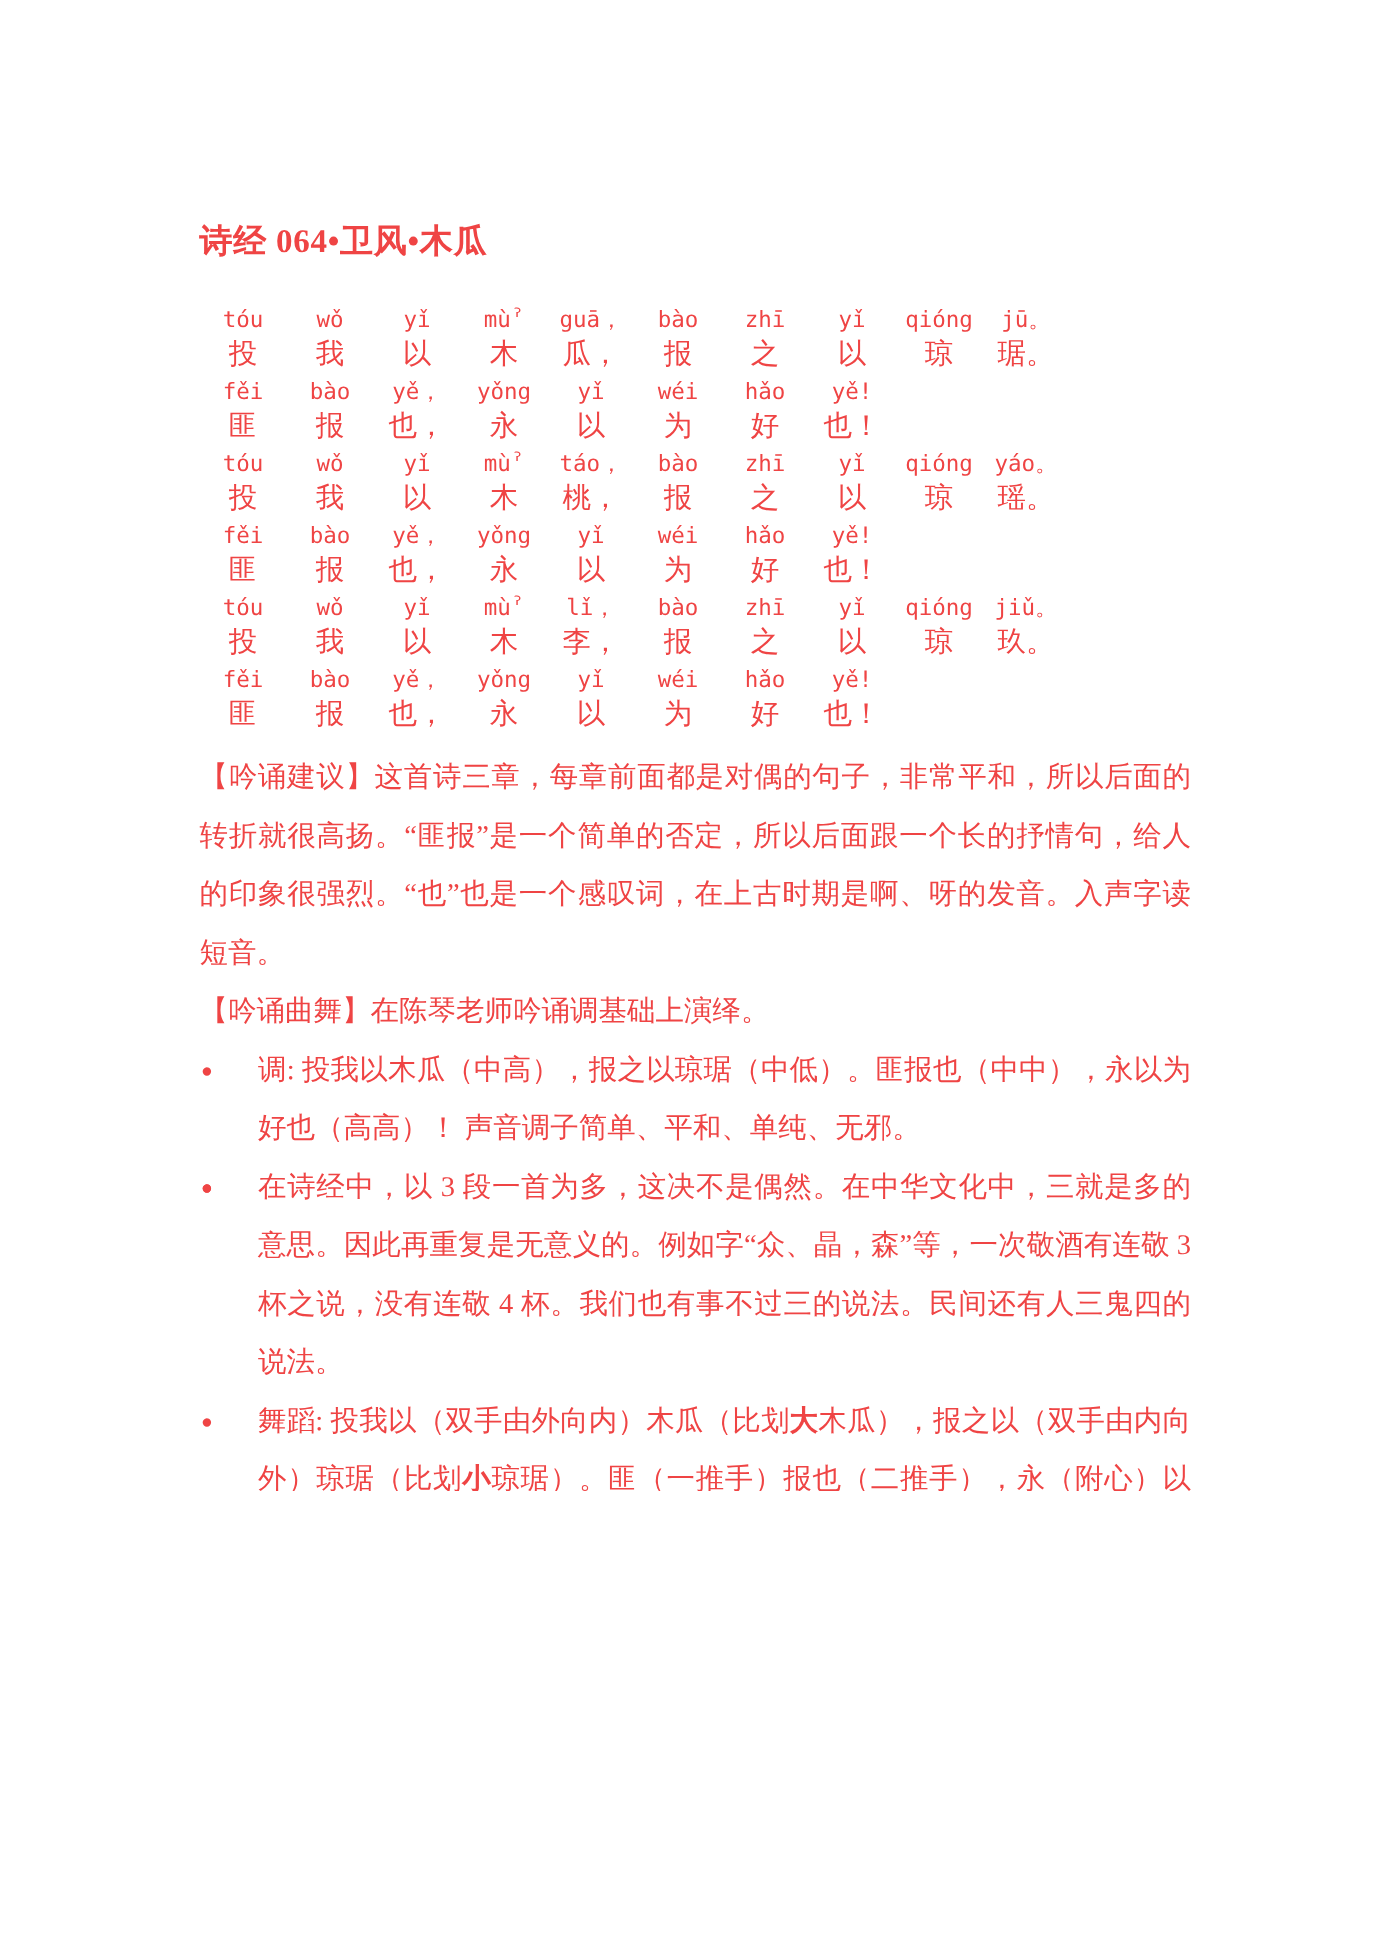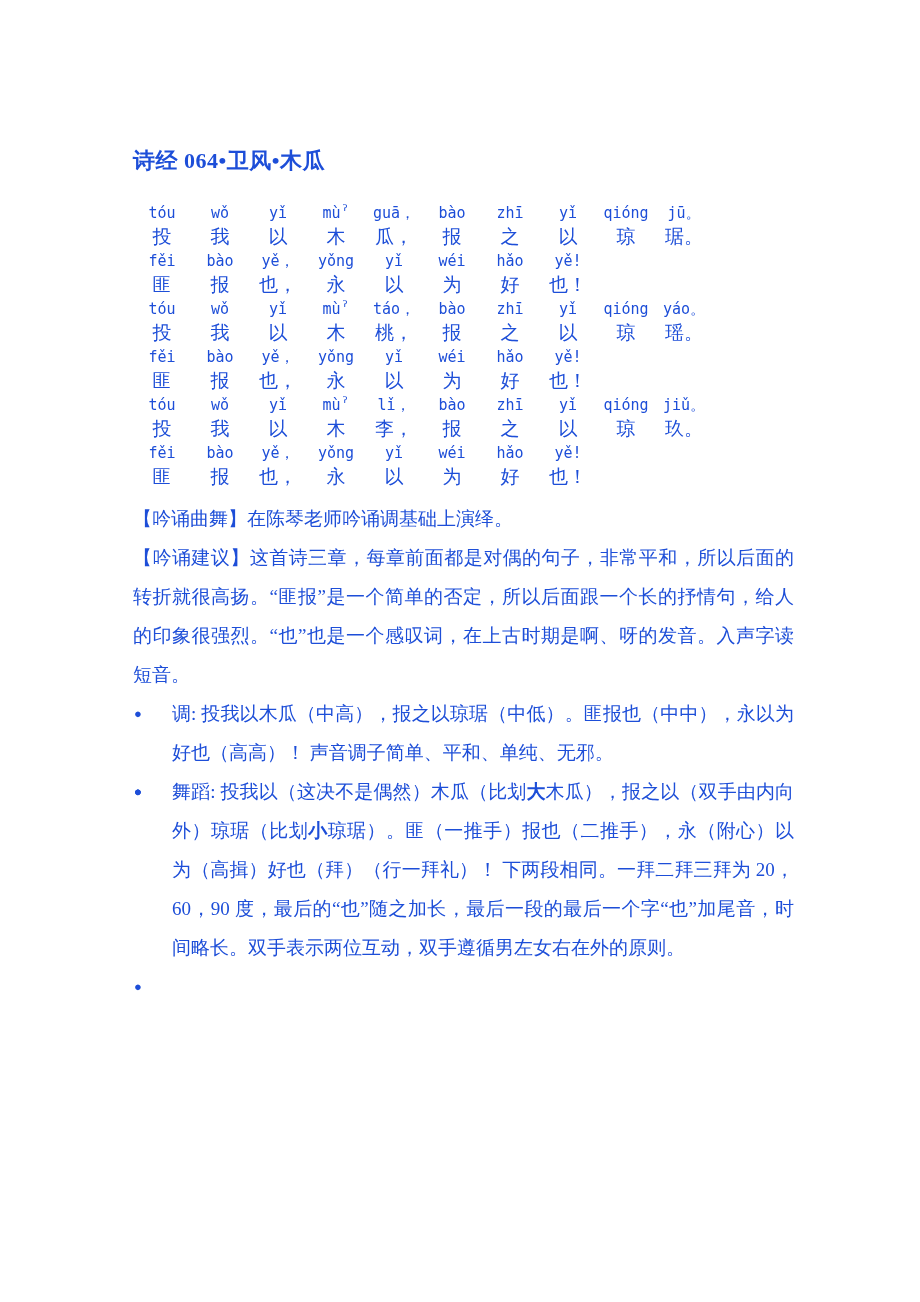"诗经 064•卫风•木瓜" .page { color: #1d4ed8 -> #ef4444 }
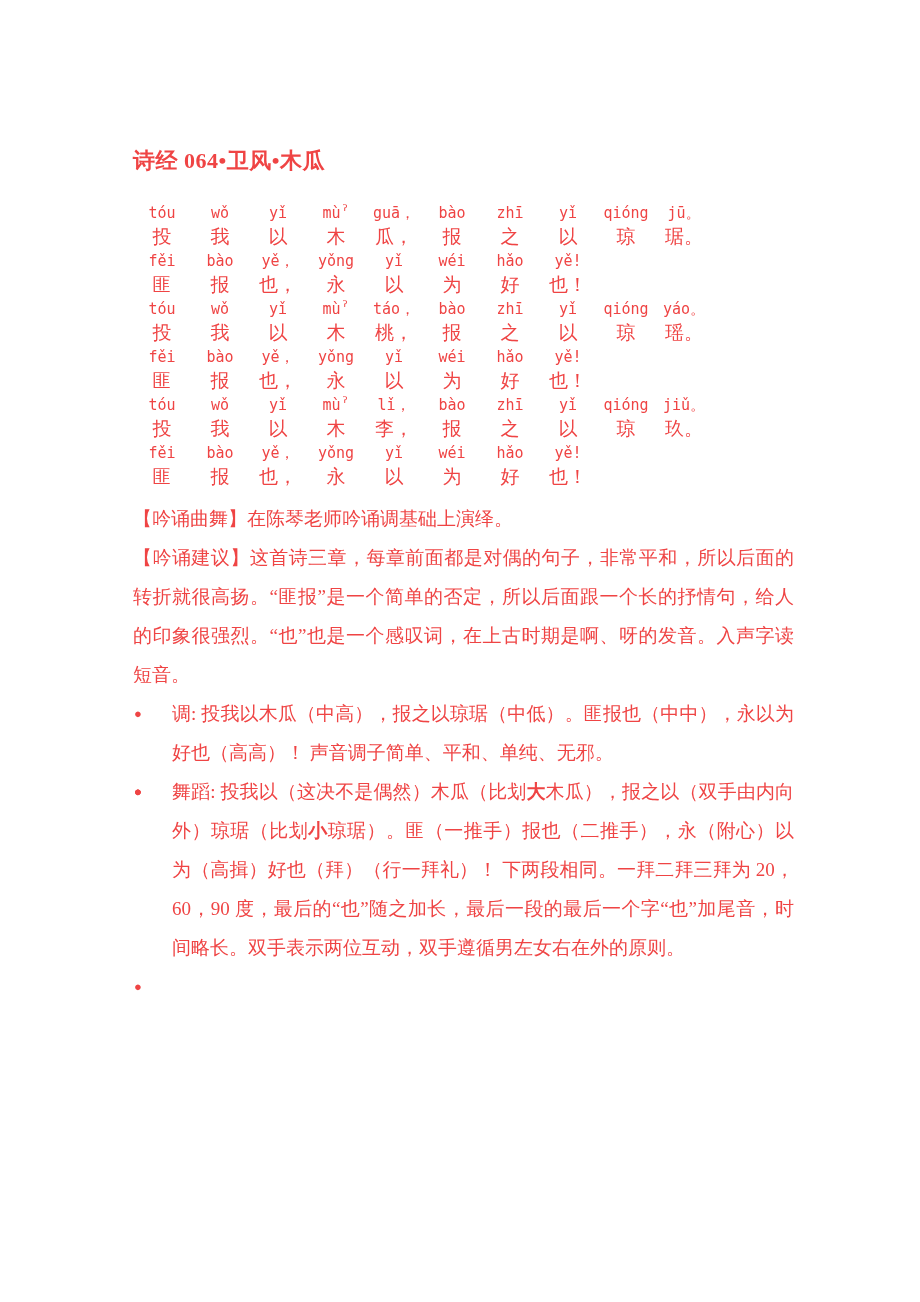"【吟诵曲舞】在陈琴老师吟诵调基础上演绎。" p.para { order: before "【吟诵建议】这首诗三章，每章前面都是对偶的句子，非常平和，所以后面的转折就很高扬" -> after "【吟诵建议】这首诗三章，每章前面都是对偶的句子，非常平和，所以后面的转折就很高扬" }
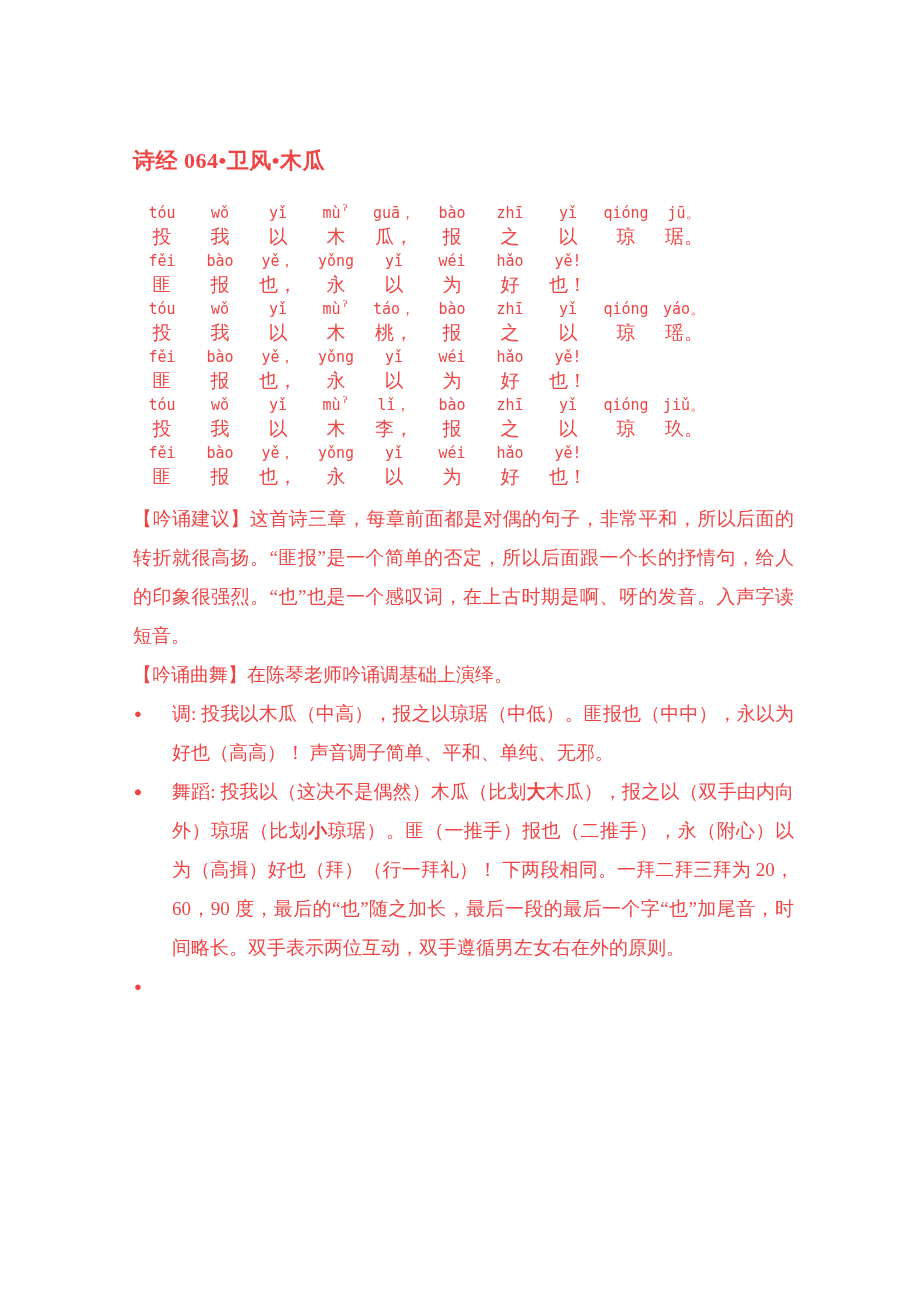"在诗经中，以 3" span.note-text { html: none -> <span><span>在诗经中，以 3 段一首为多，这决不是偶然。在中华文化中，三就是多的意思。因此再重复是无意义的。例如字“众、晶，森”等，一次敬酒有连敬 3 杯之说，没有连敬 4 杯。我们也有事不过三的说法。民间还有人三鬼四的说法。</span></span> }
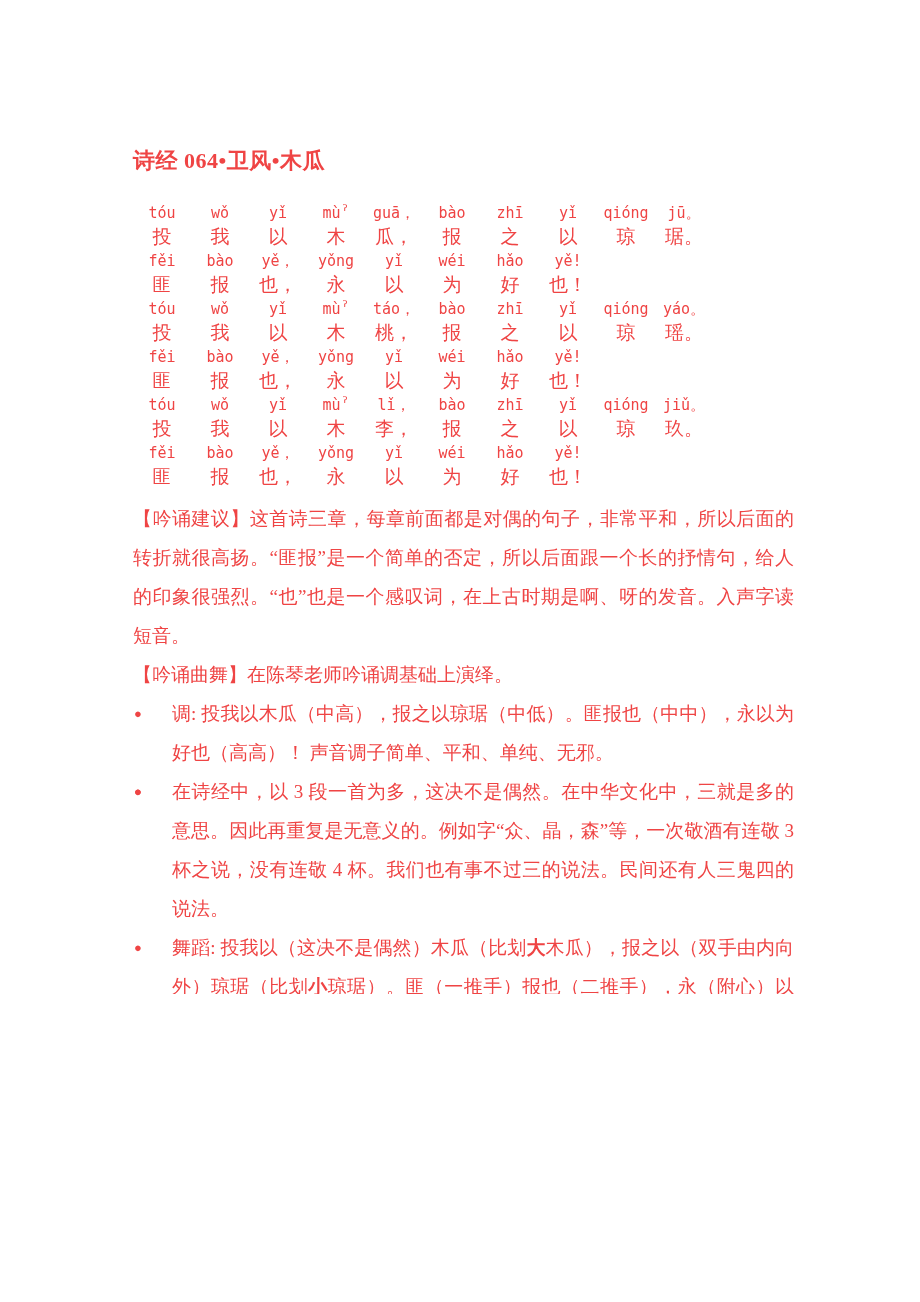"舞蹈: 投我以（这决不是偶然）木瓜（比划" span { text: 这决不是偶然 -> 双手由外向内 }
